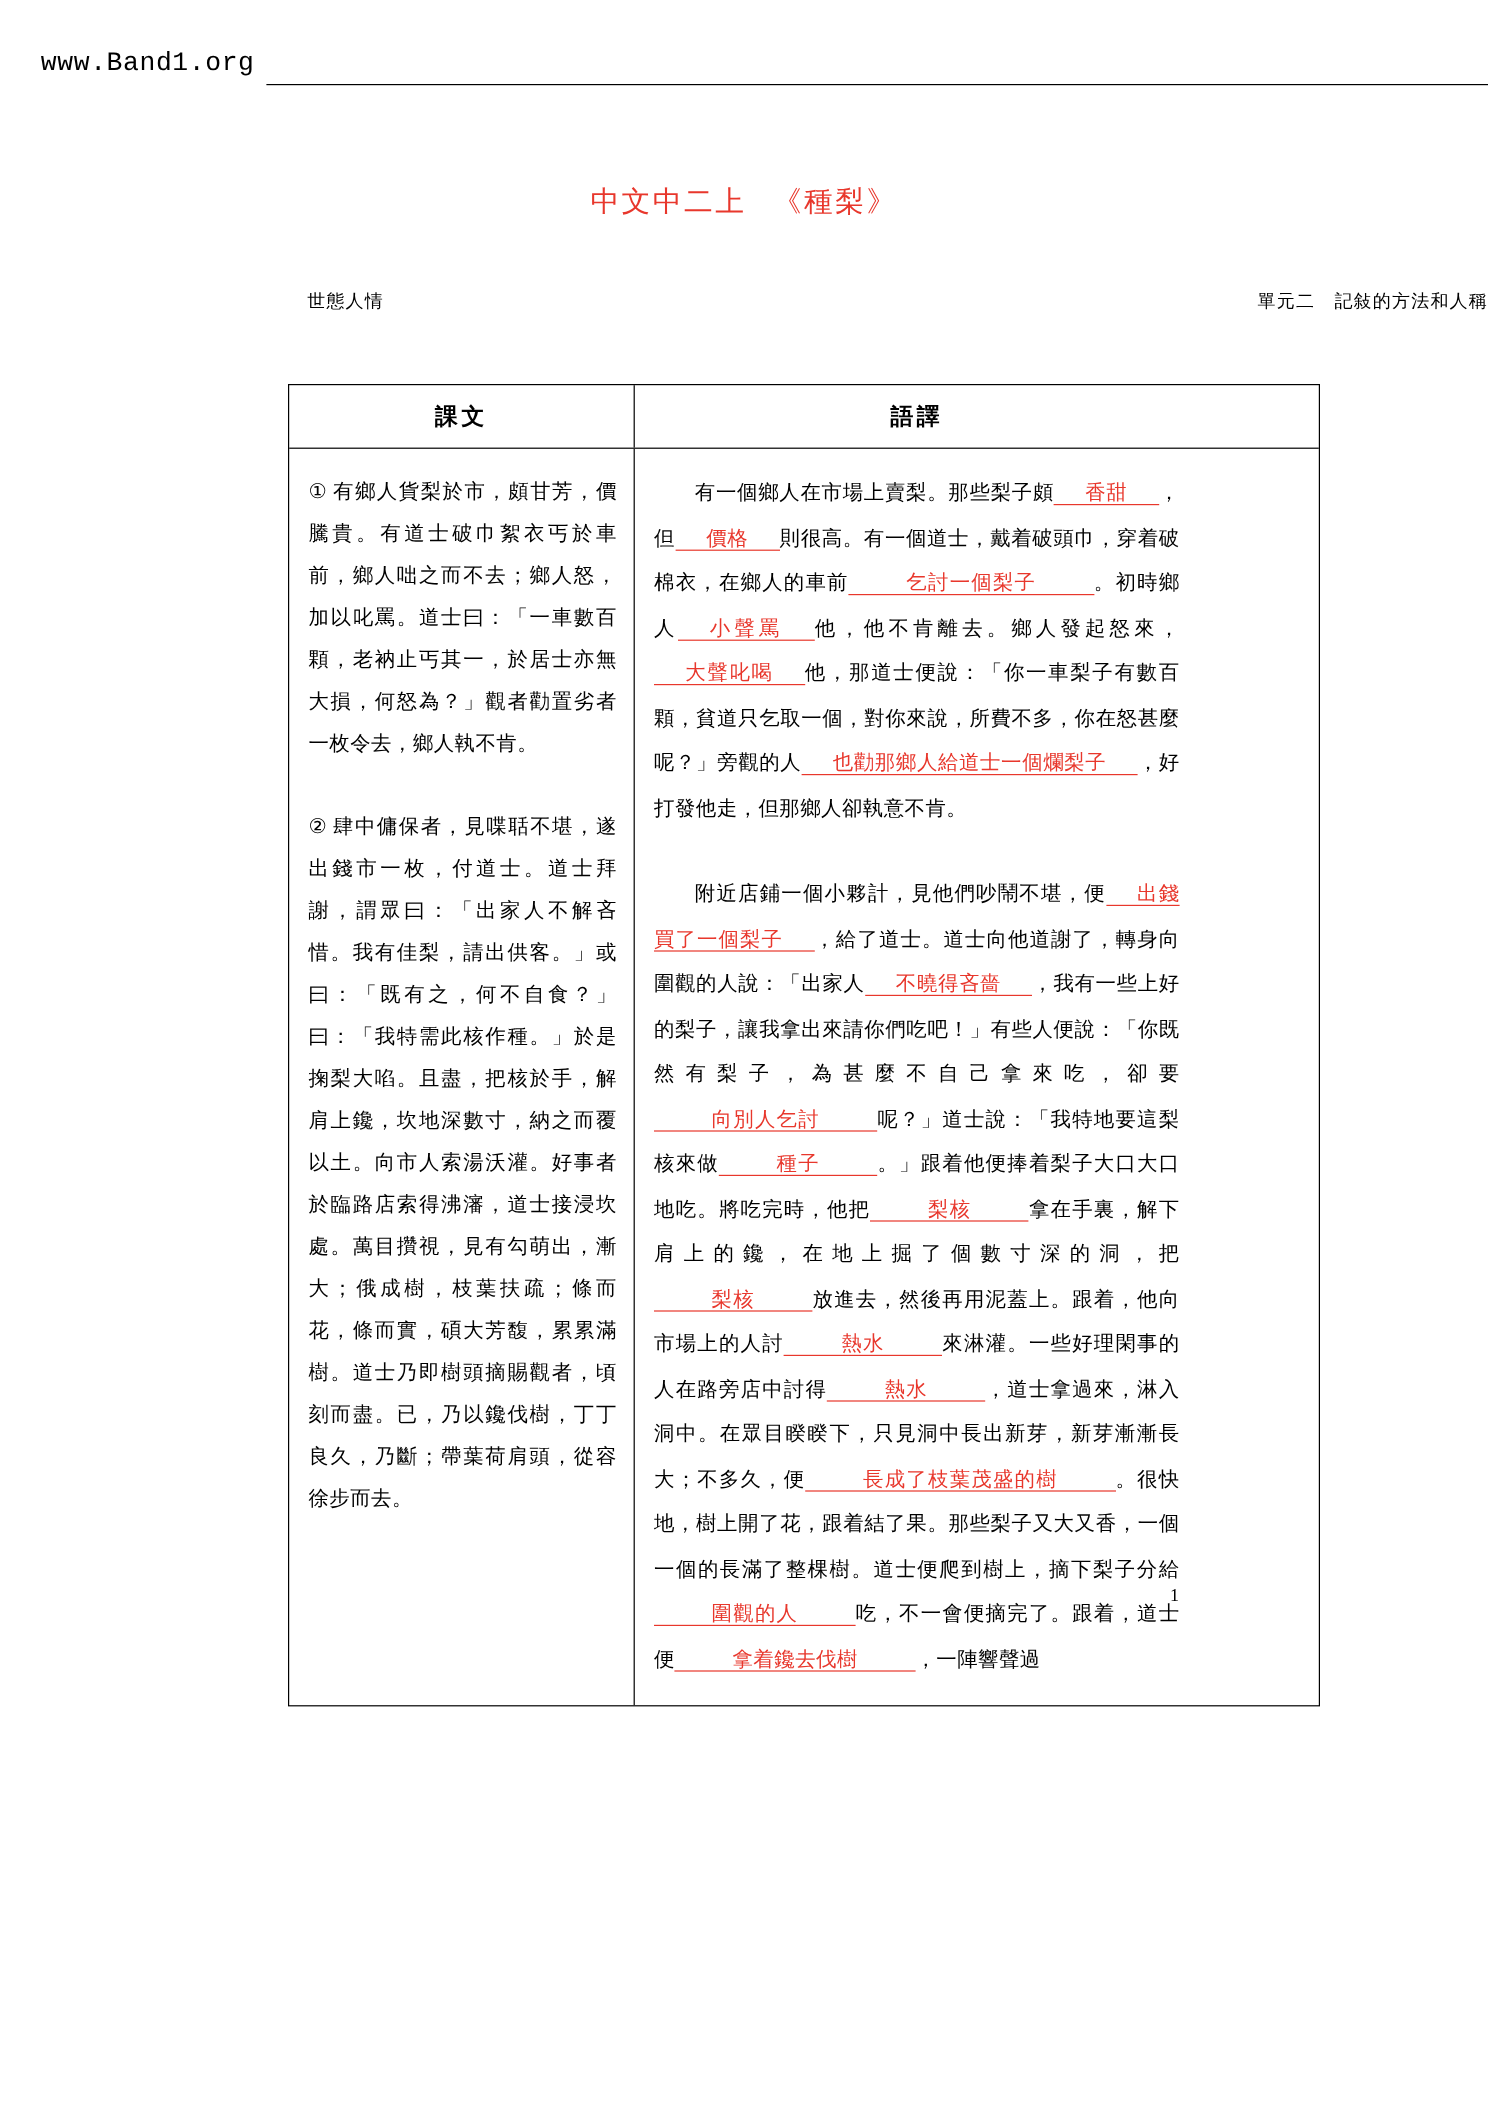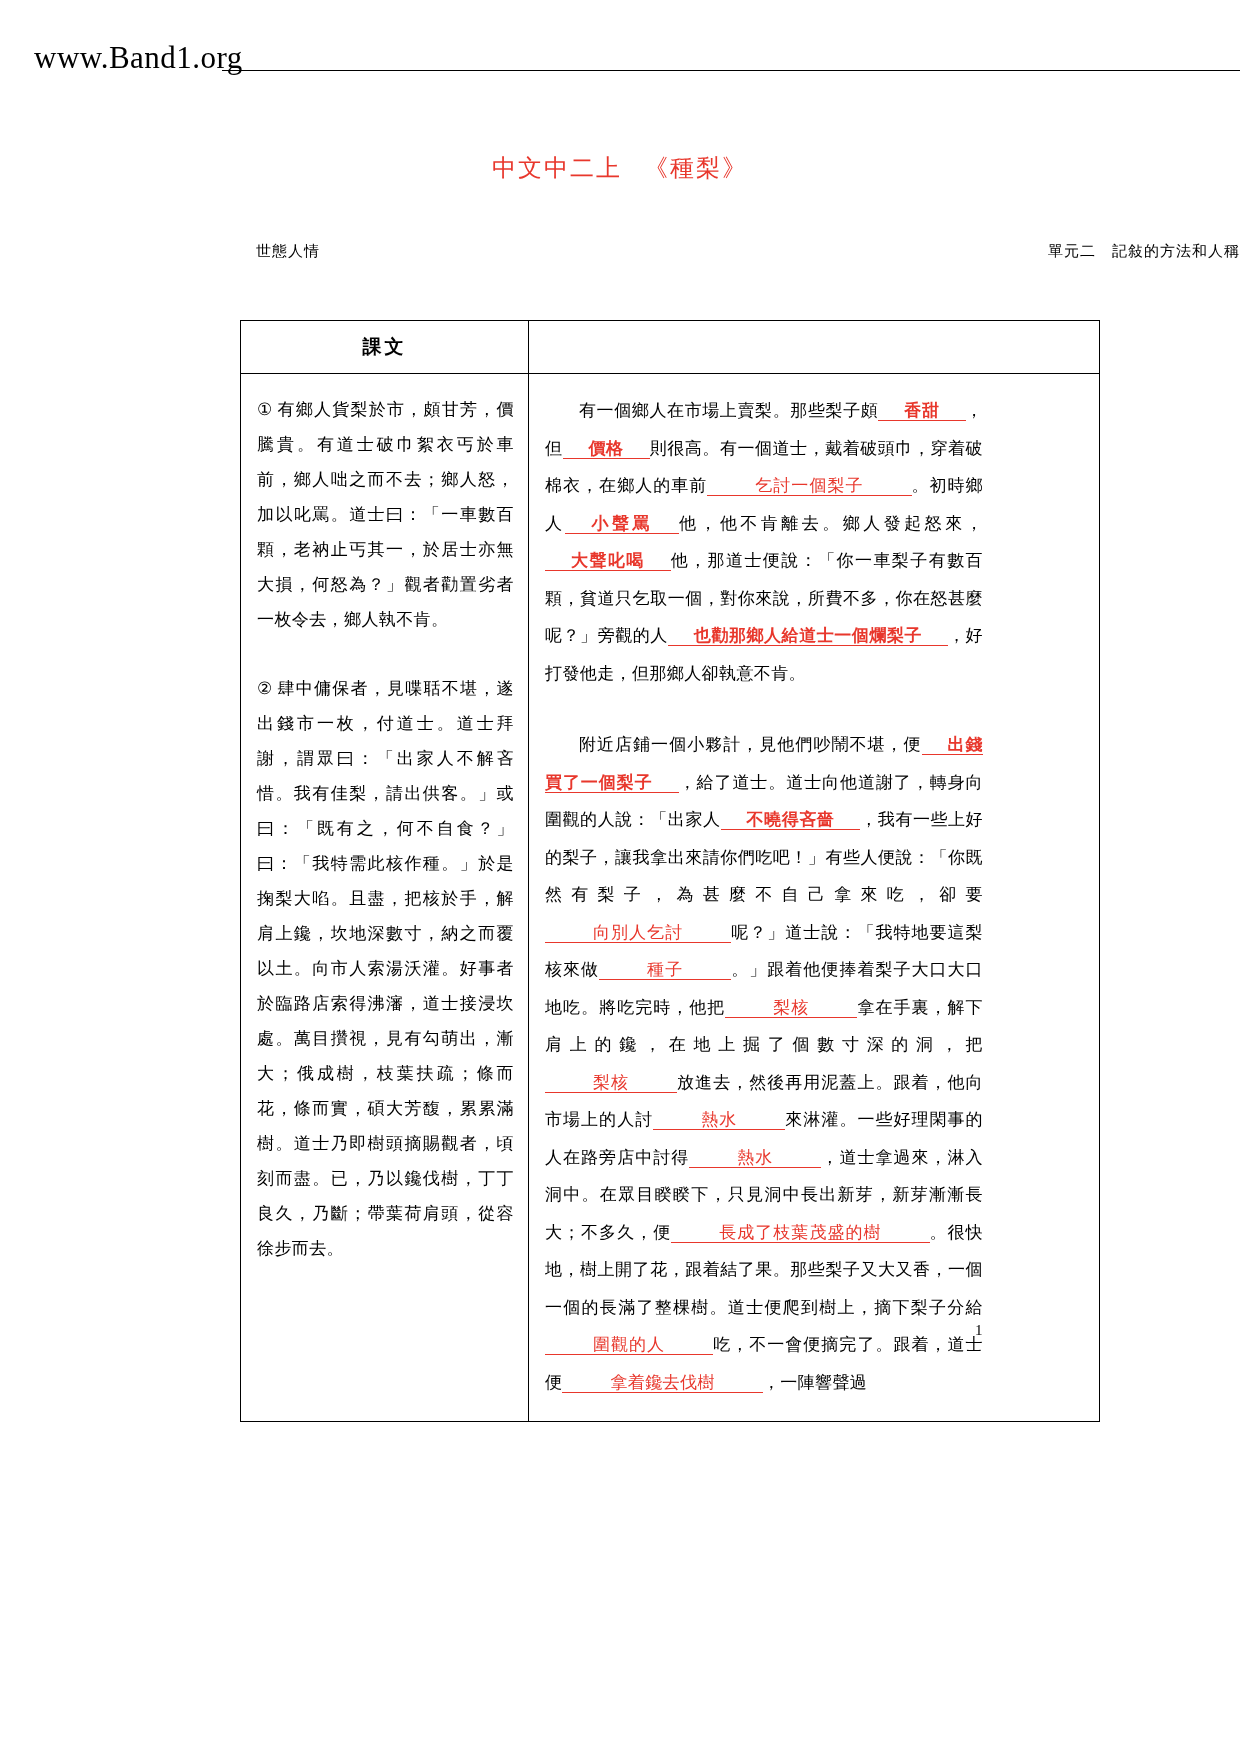"www.Band1.org" .site-url { font-family: Liberation Serif, serif -> Liberation Mono, monospace; font-size: 31px -> 22px }
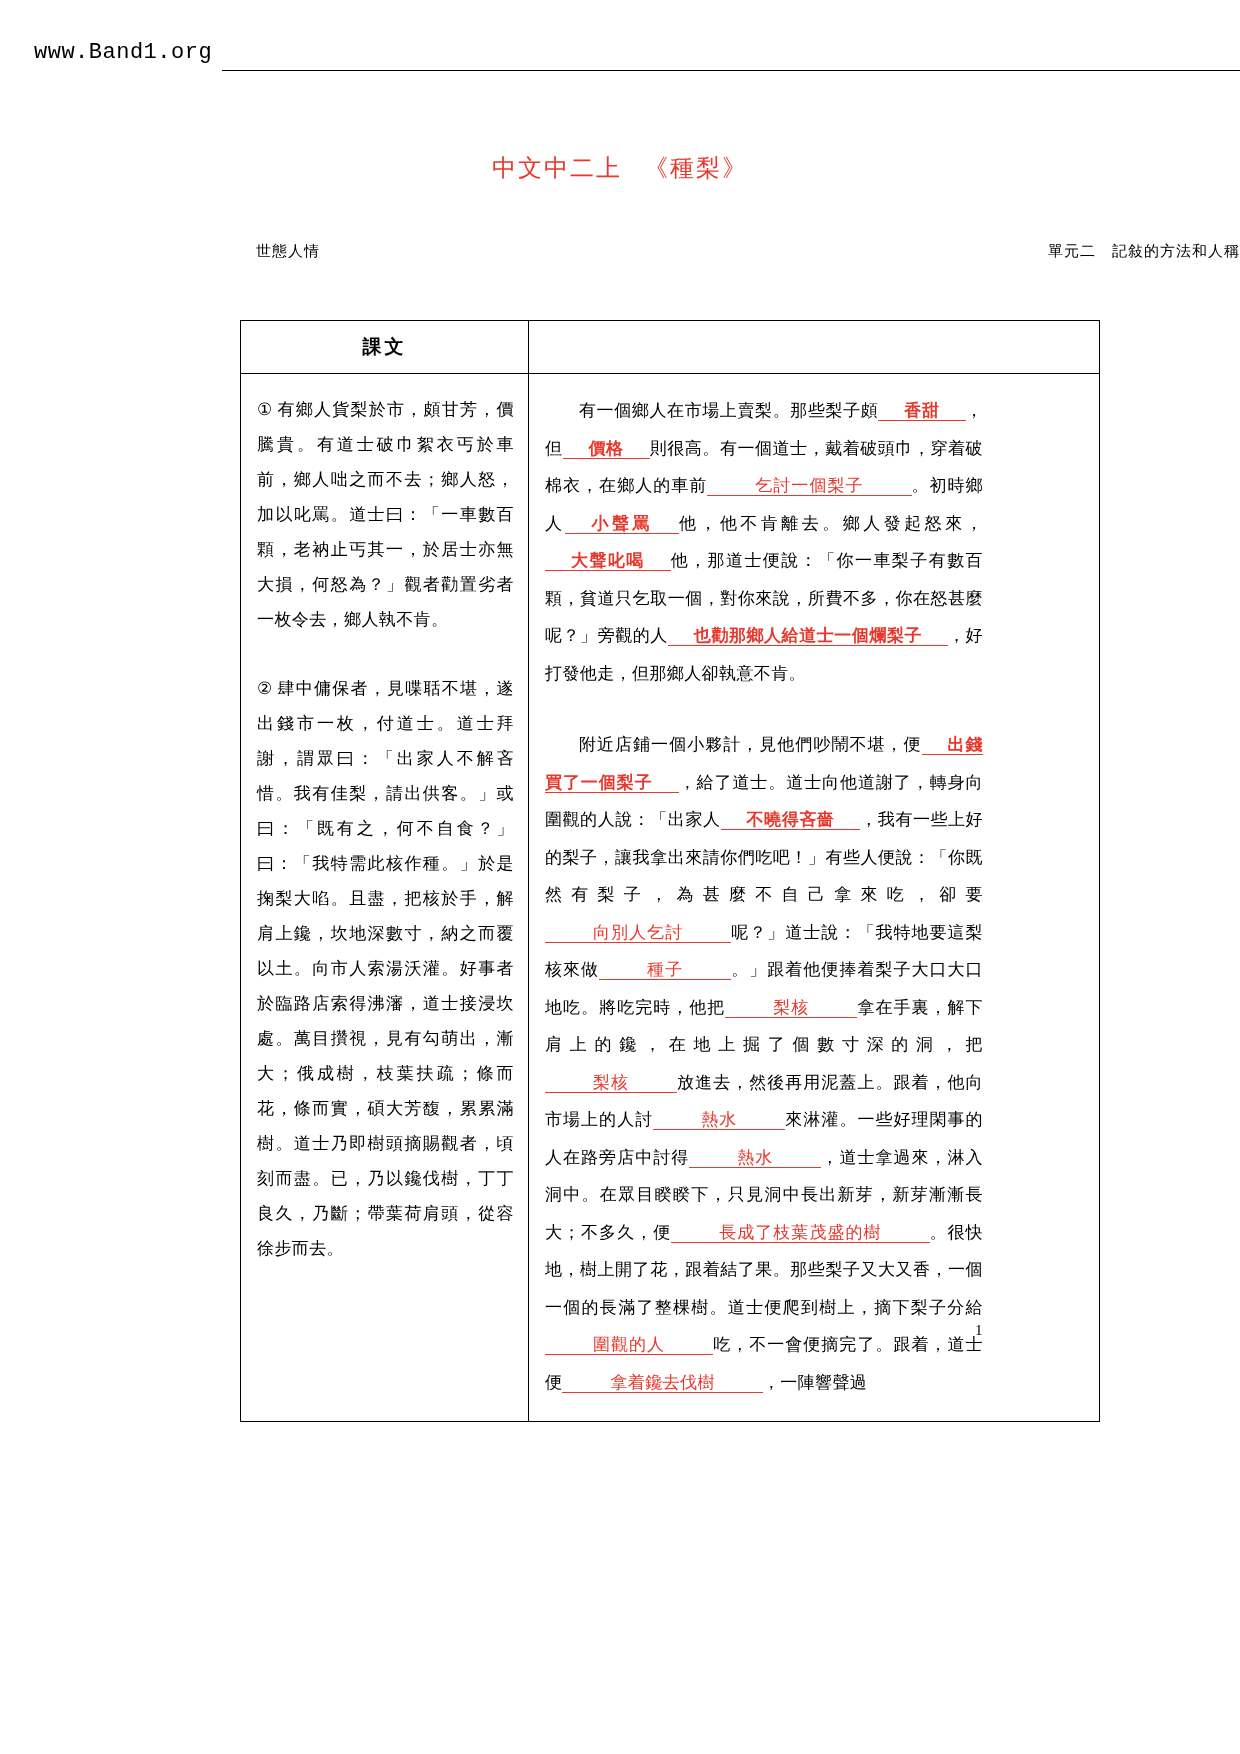"語譯" div.cell { html: none -> <div>語譯</div> }
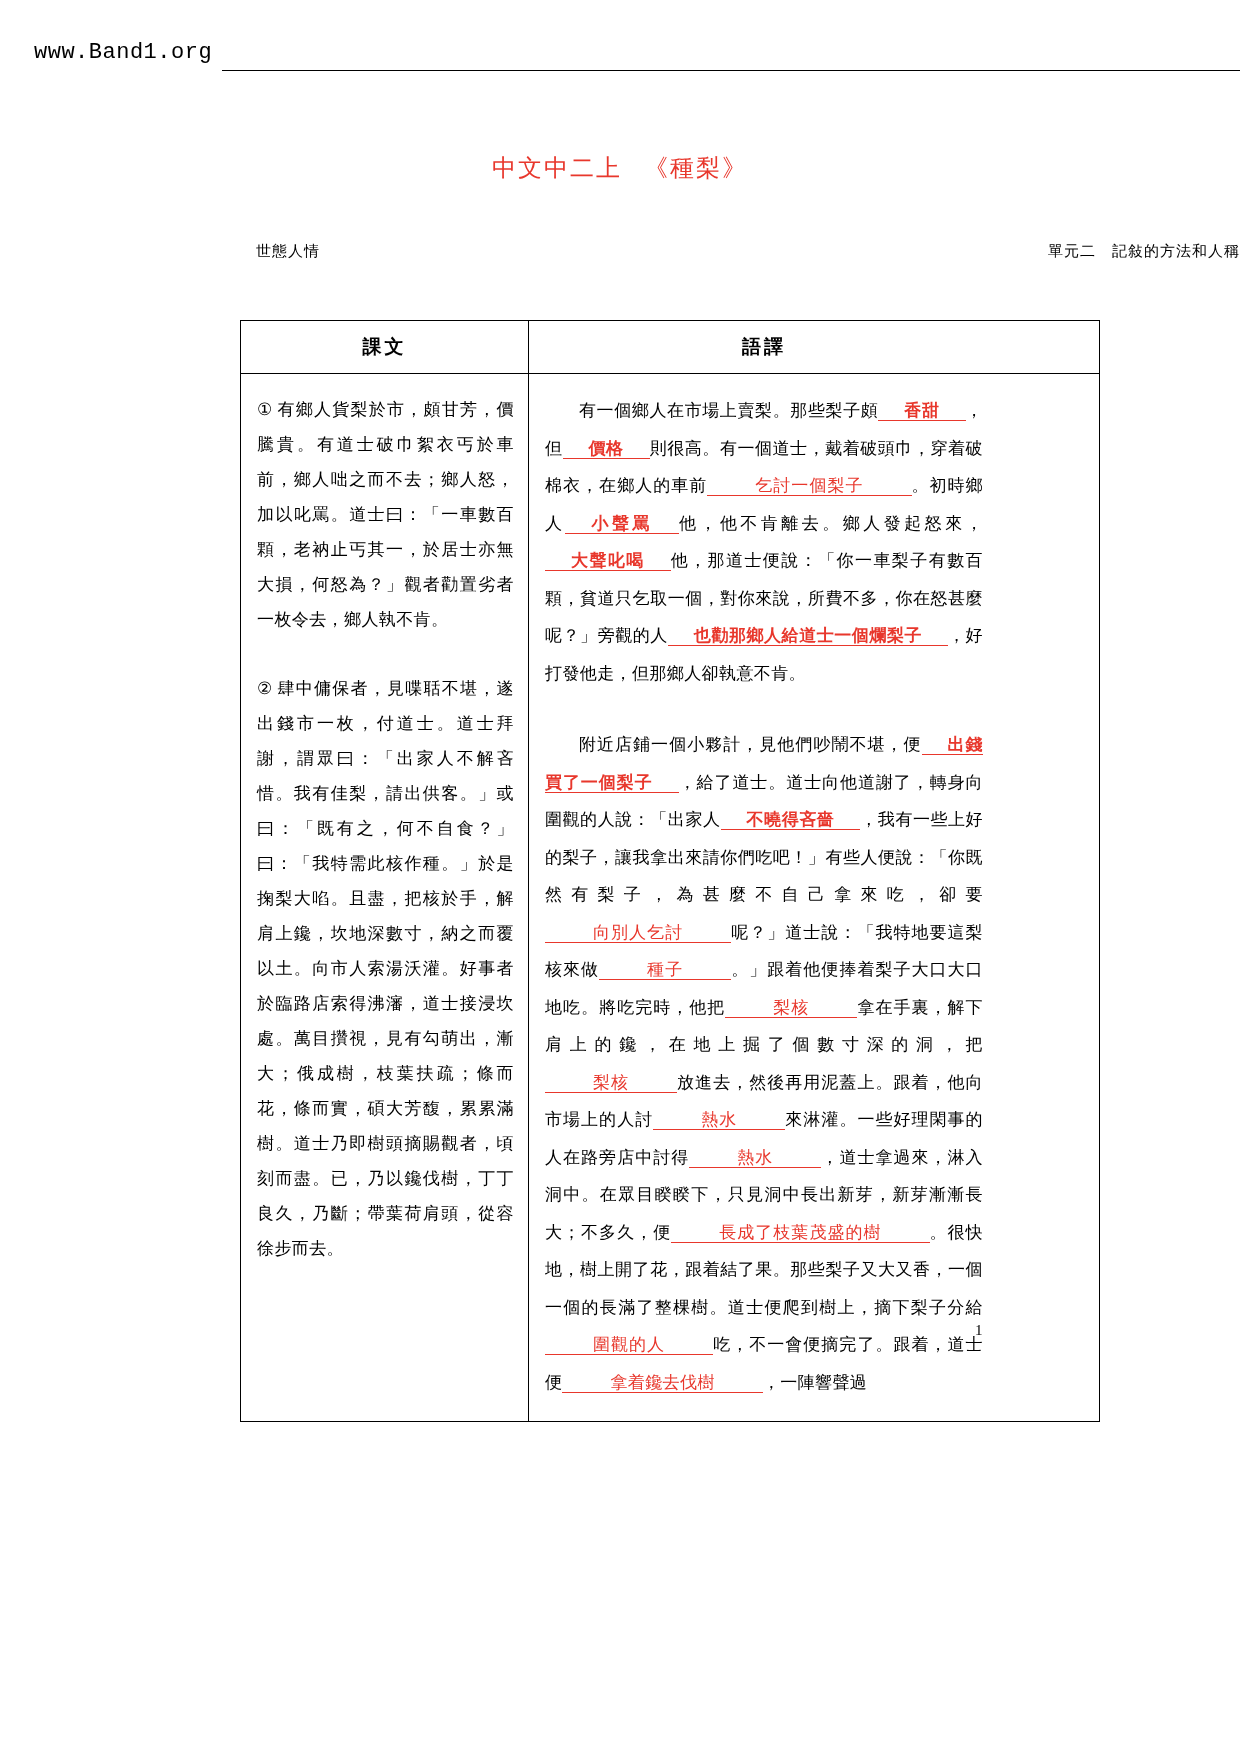"香甜" .ans.wide { font-weight: bold -> none }
